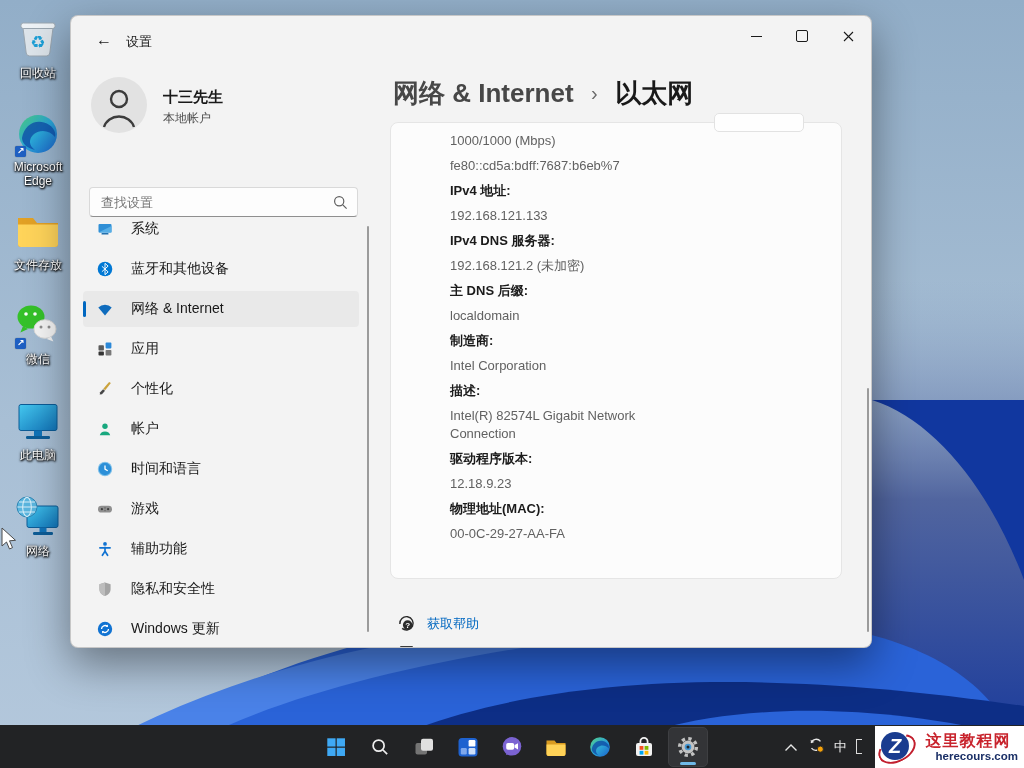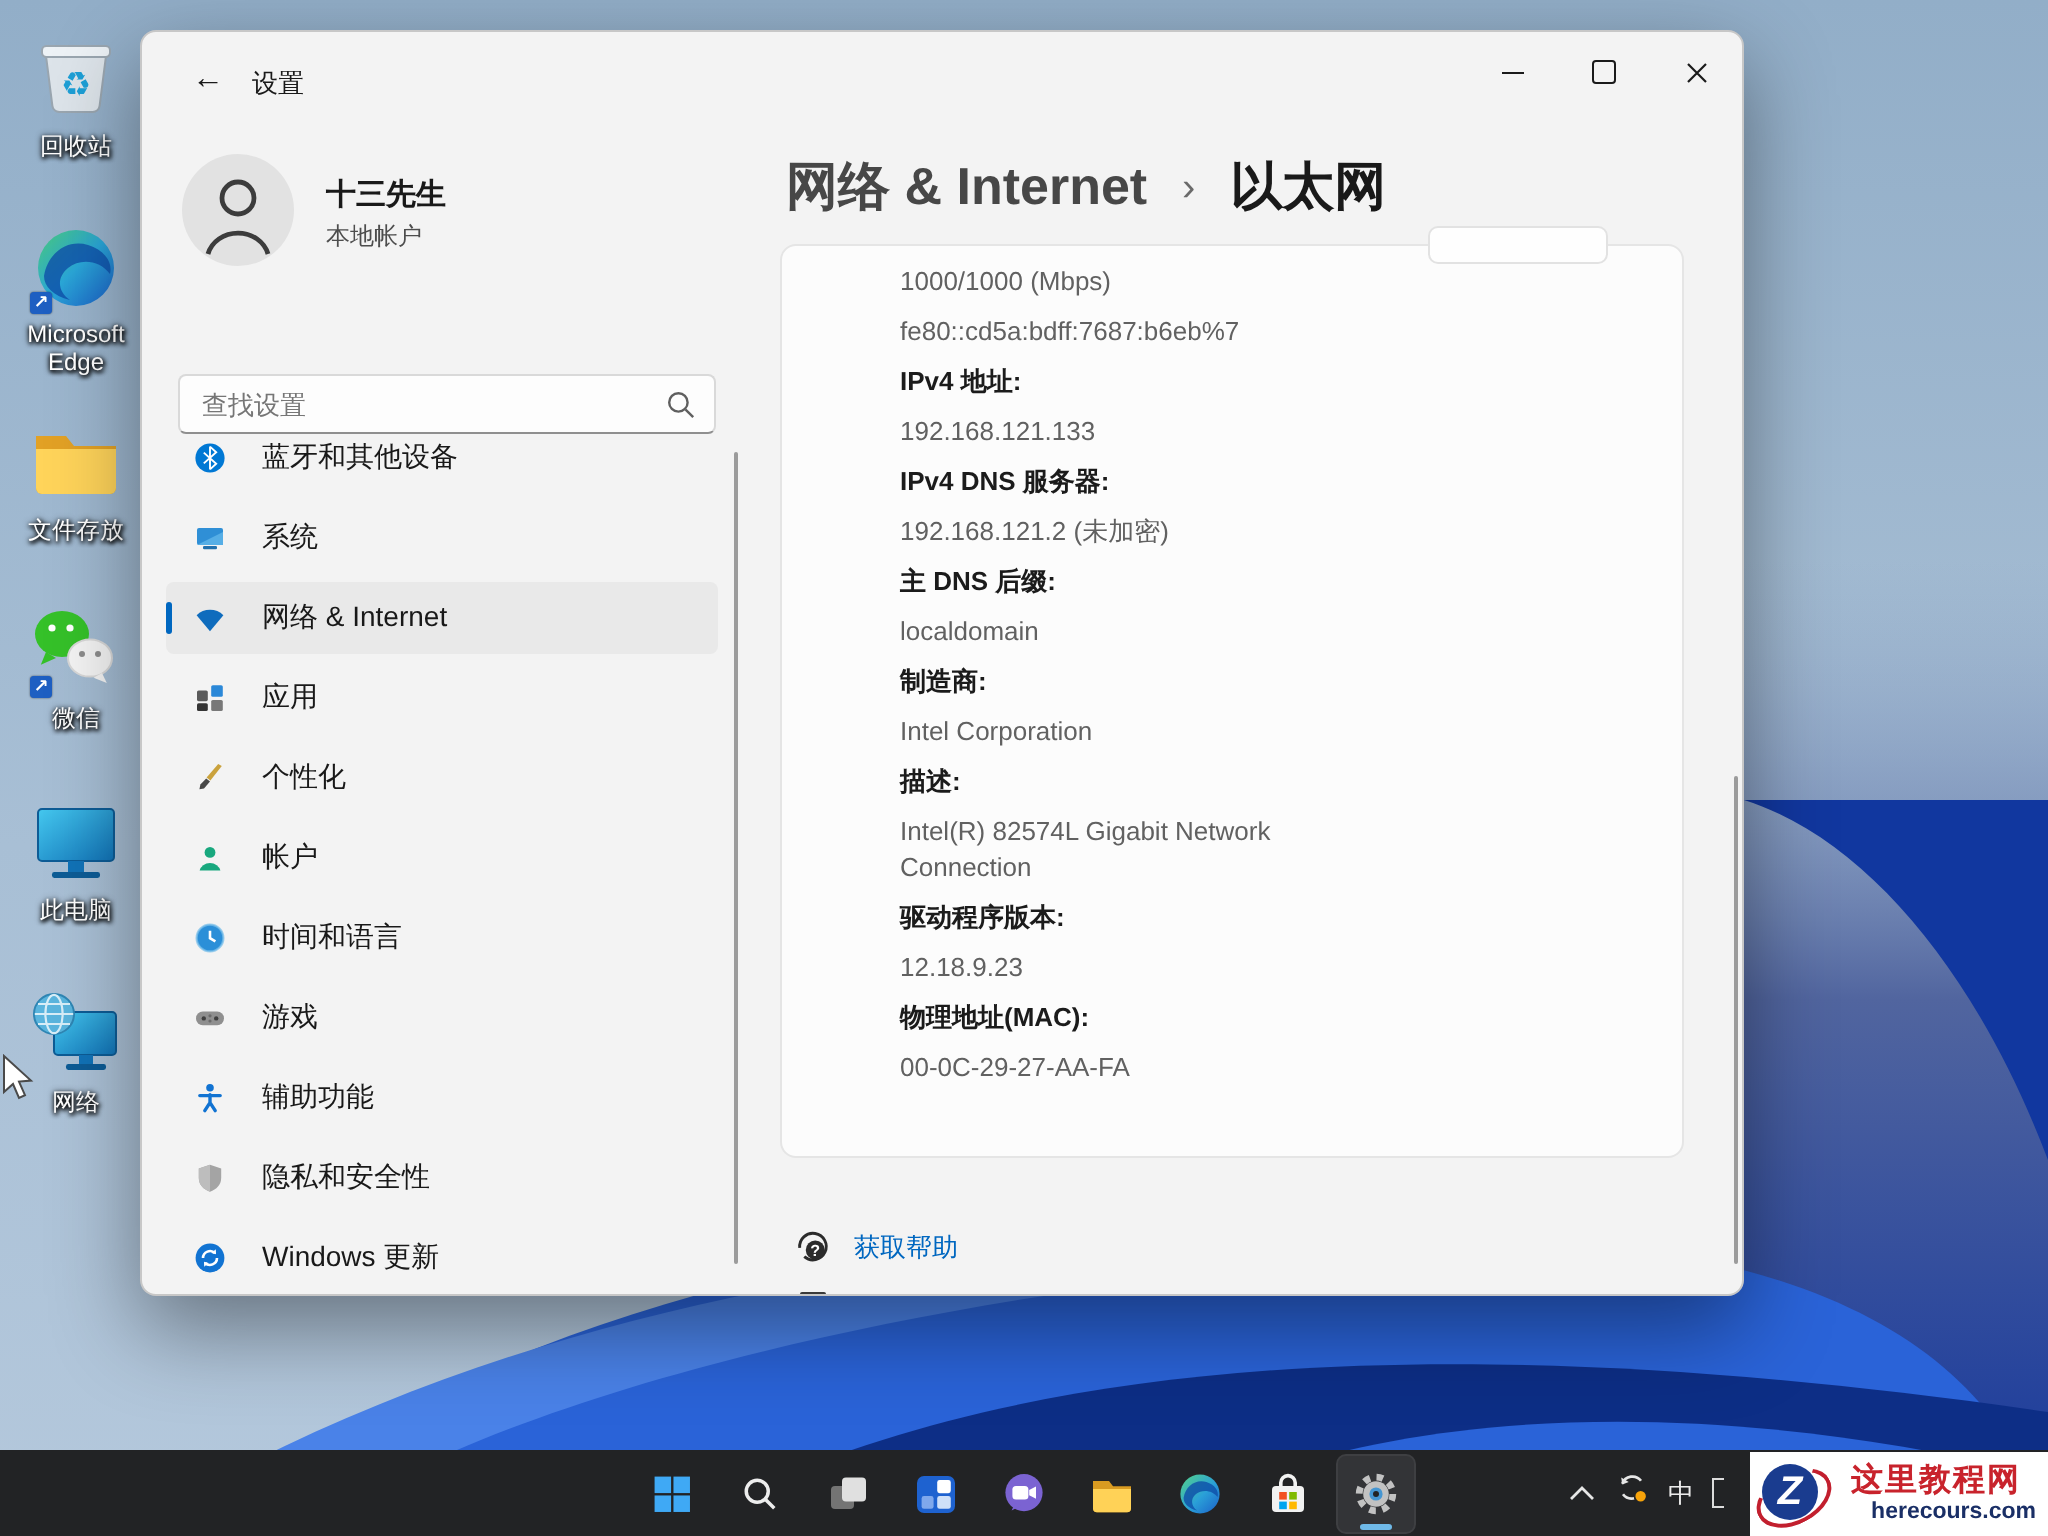"蓝牙和其他设备" div.nav-item { order: before "系统" -> after "系统" }
